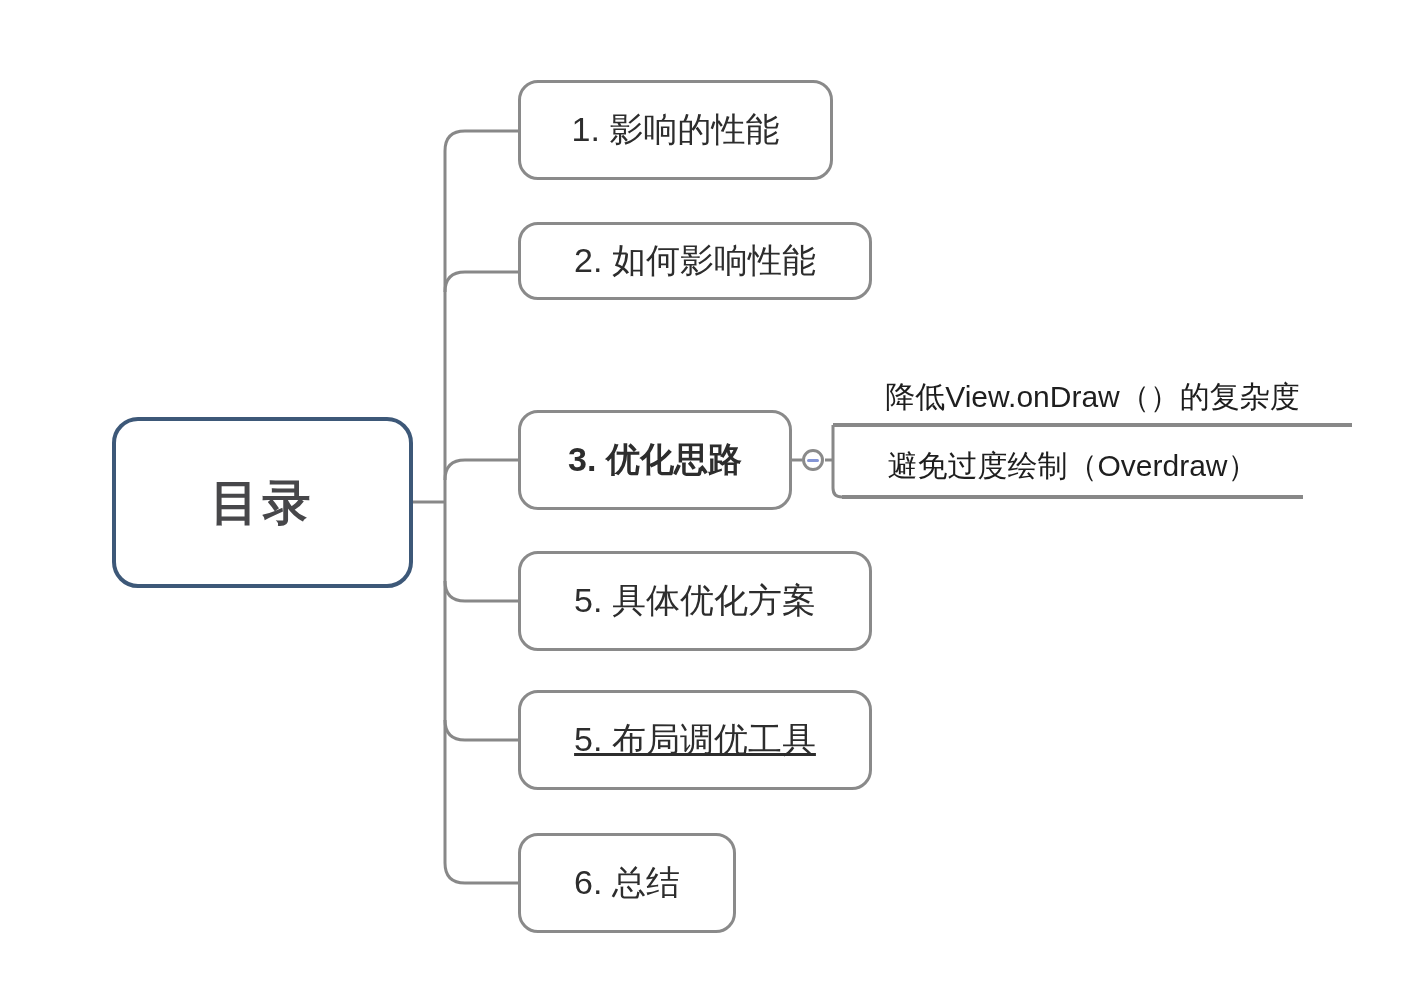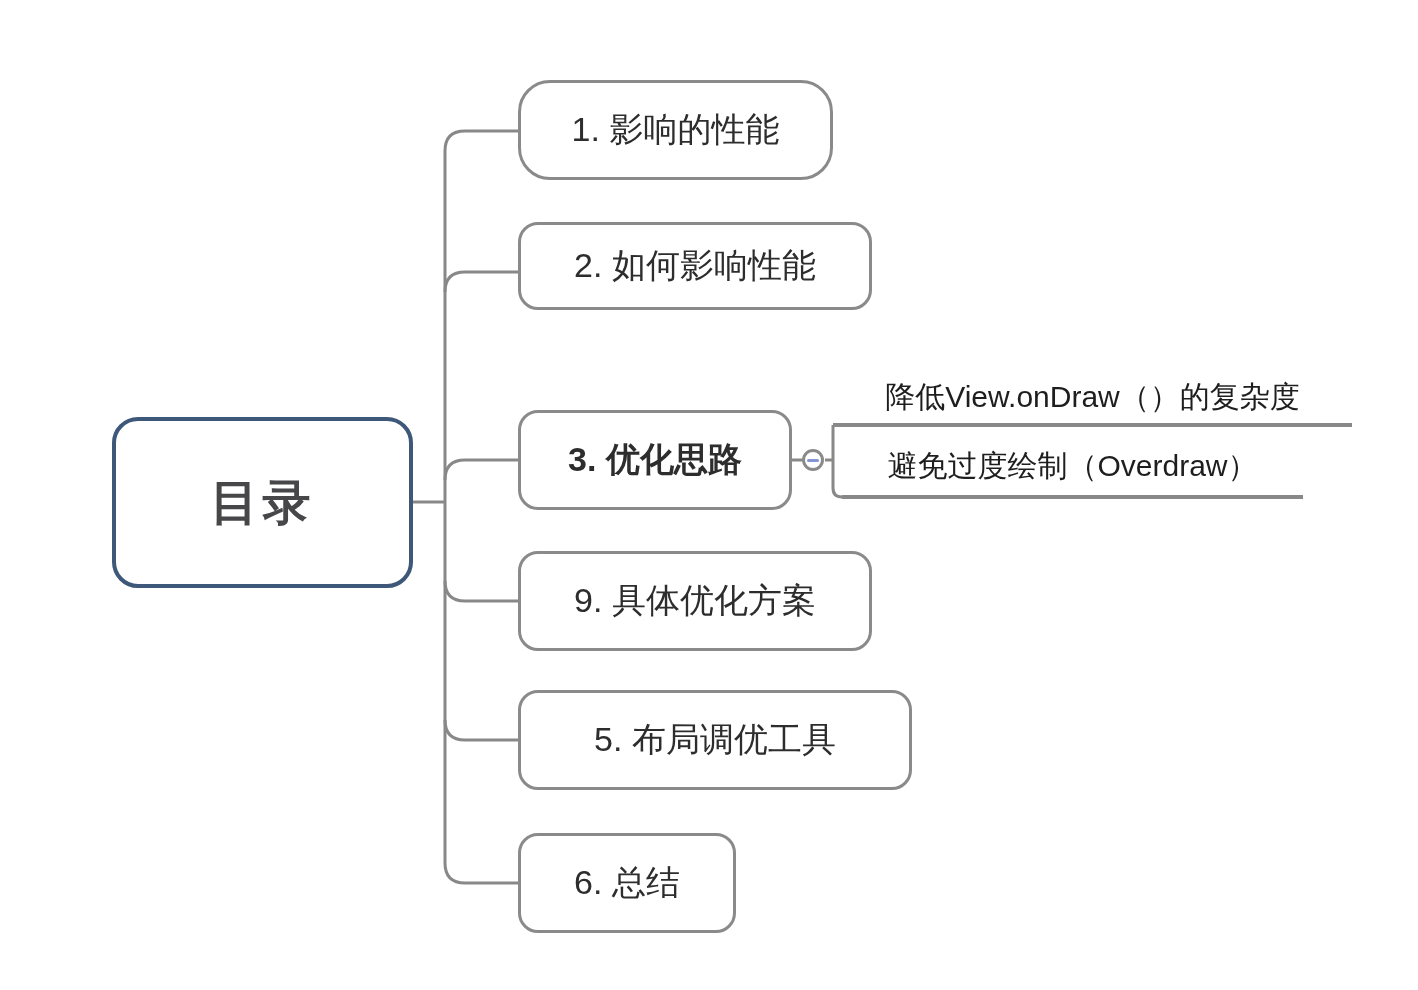"1. 影响的性能" .t1 { border-radius: 32px -> none }
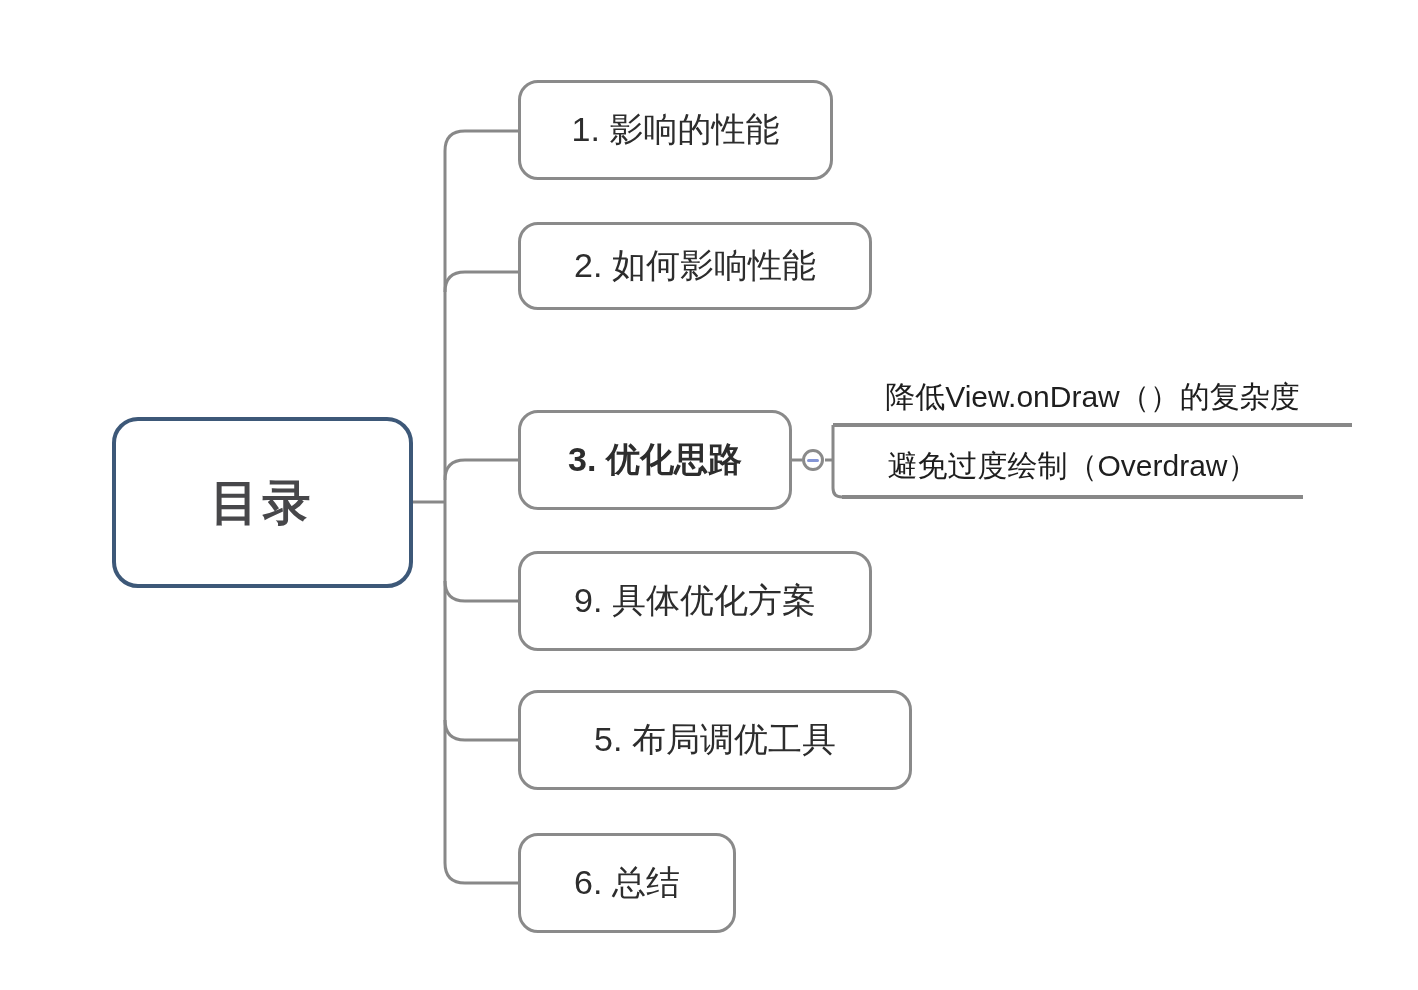"2. 如何影响性能" .t2 { height: 88px -> 78px }
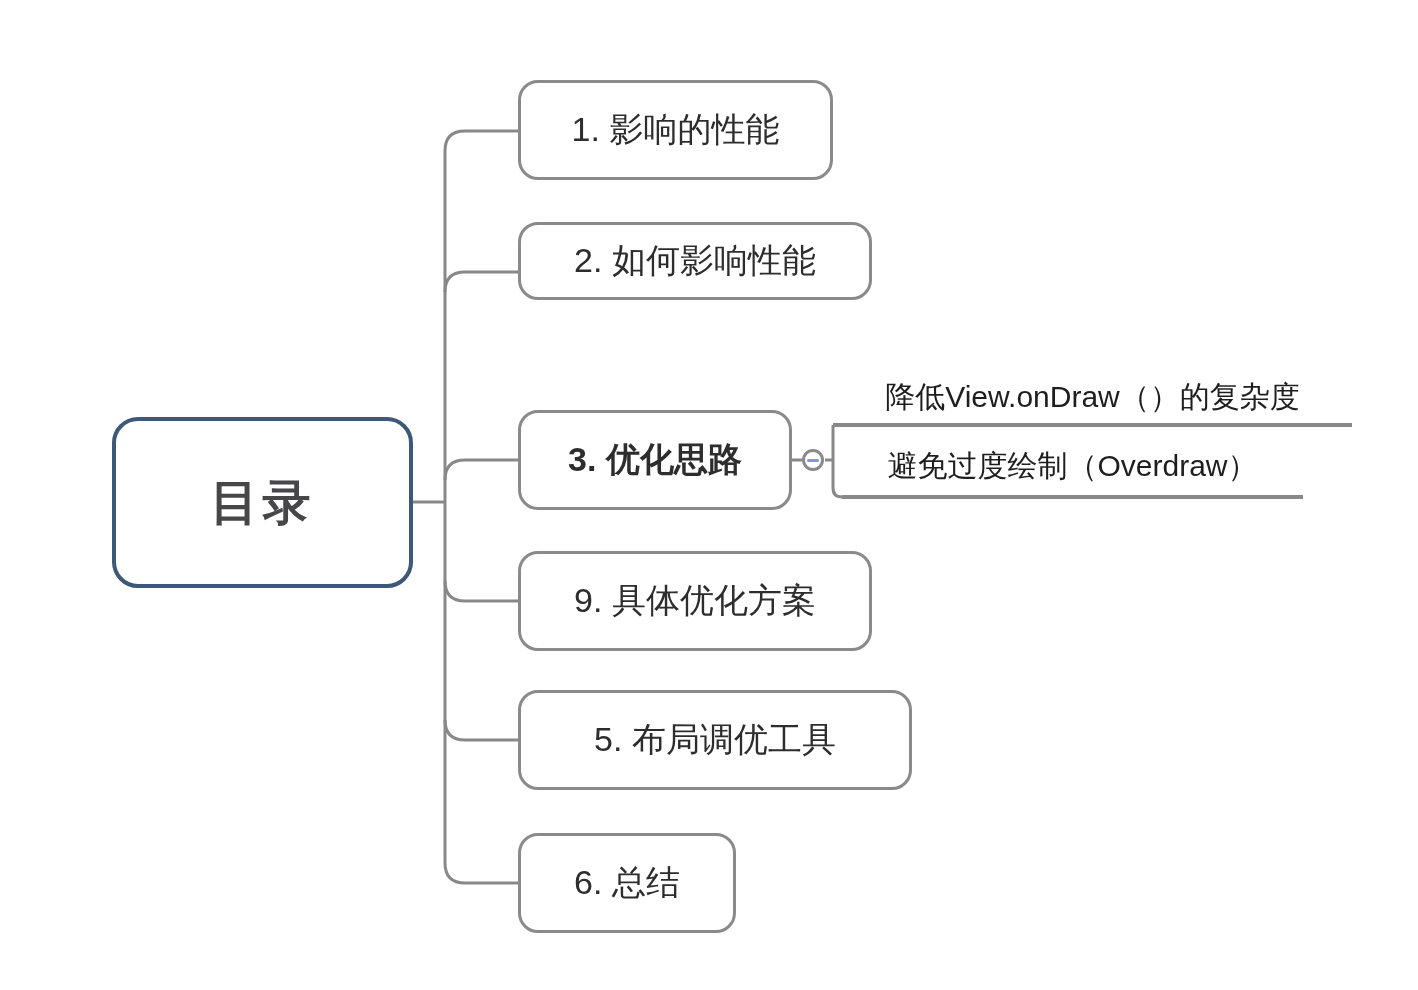"9. 具体优化方案" span { text: 9 -> 5 }
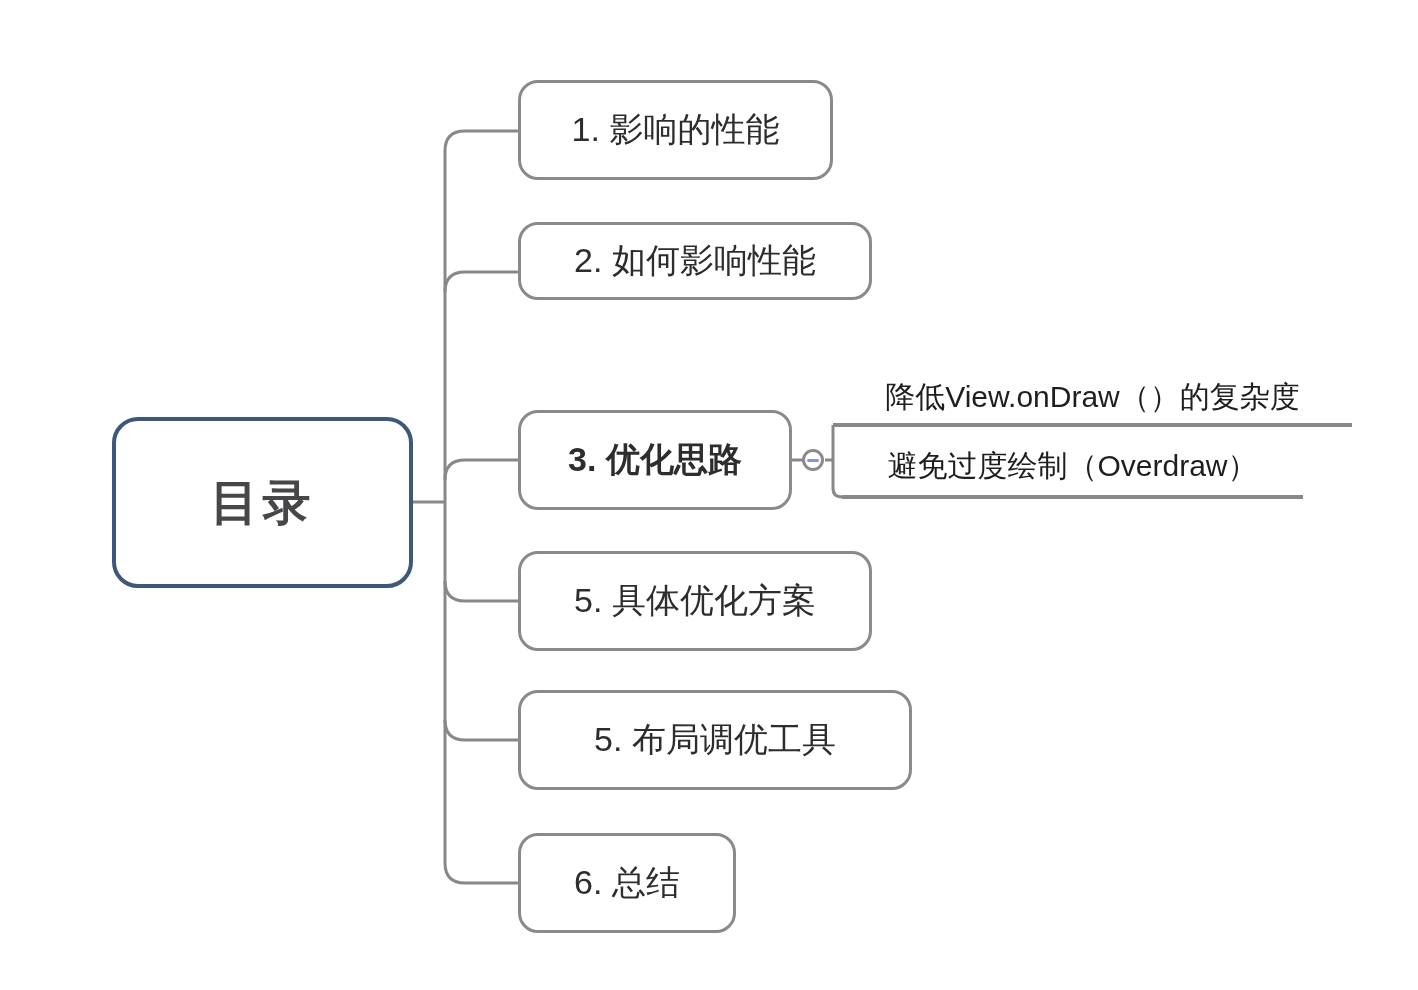"5. 布局调优工具" .t5 { text-decoration: none -> underline; width: 394px -> 354px }
